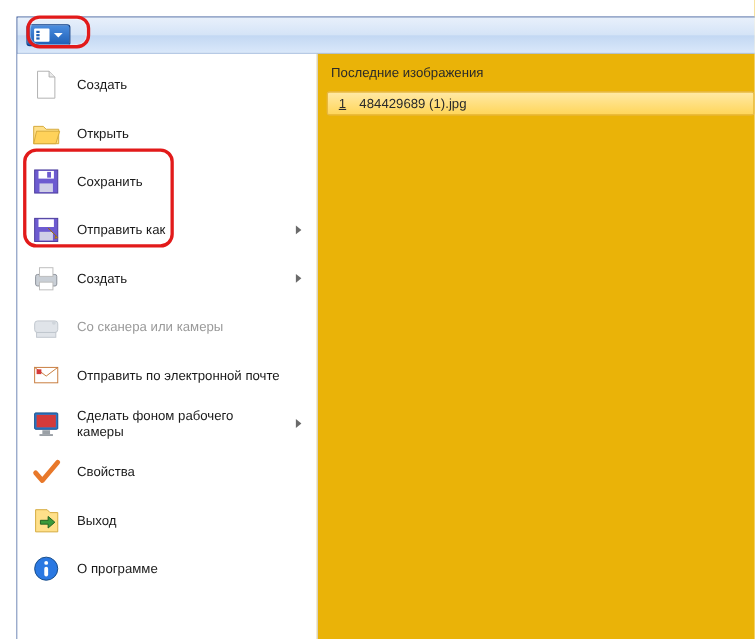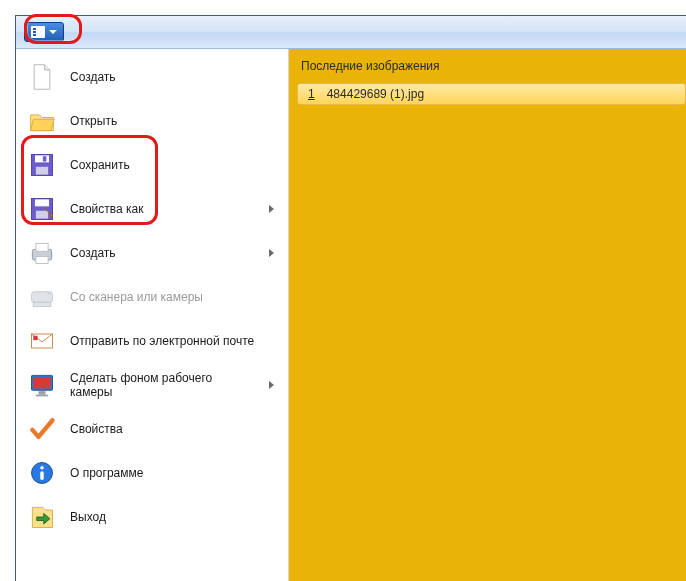"Свойства как" span.label { text: Свойства -> Отправить }
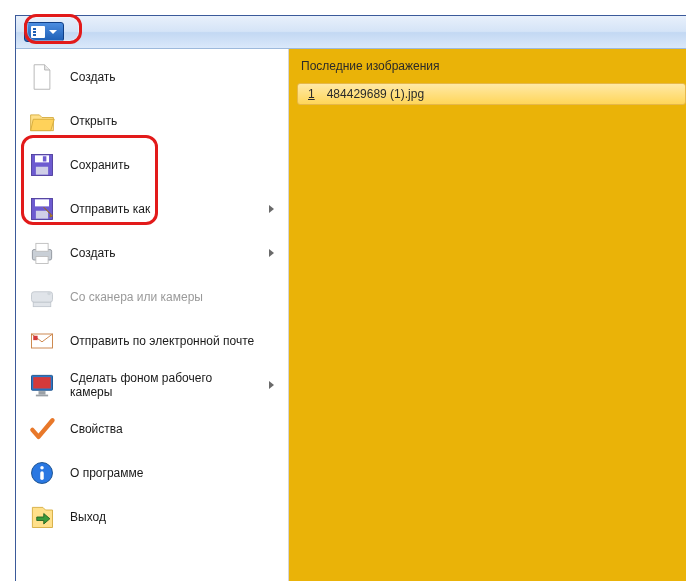"О программе" div.menu-item { order: before "Выход" -> after "Выход" }
